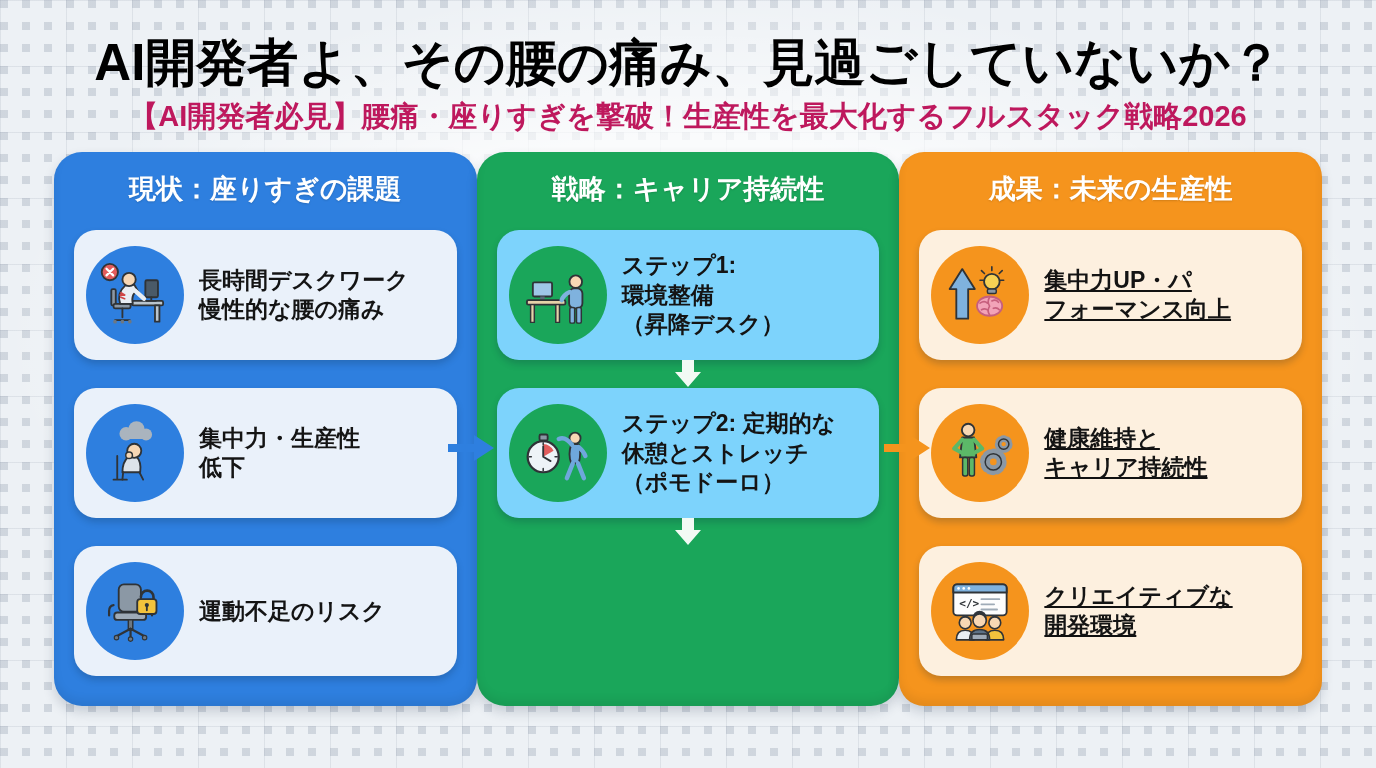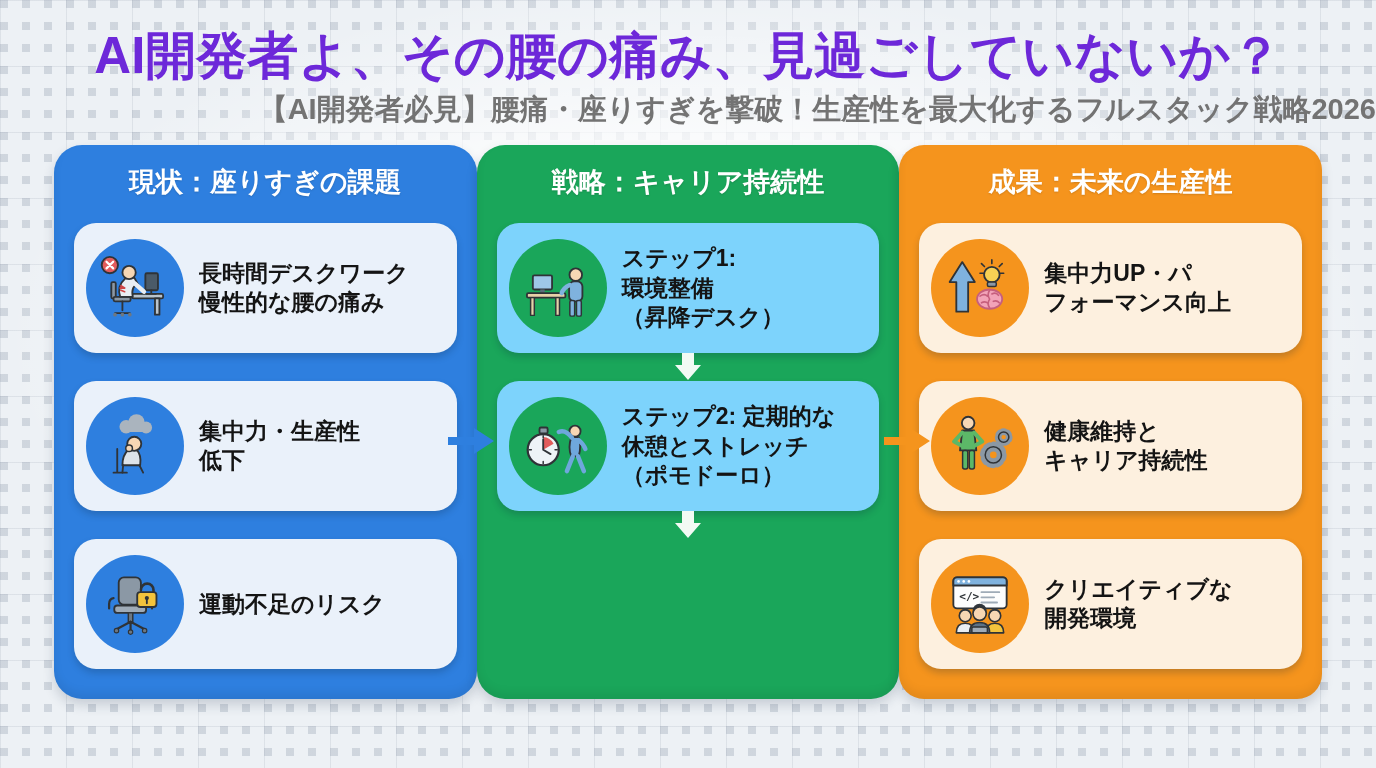"AI開発者よ、その腰の痛み、見過ごしていないか？" .page-title { color: #6d28d9 -> #000000; padding-top: 26px -> 33px }
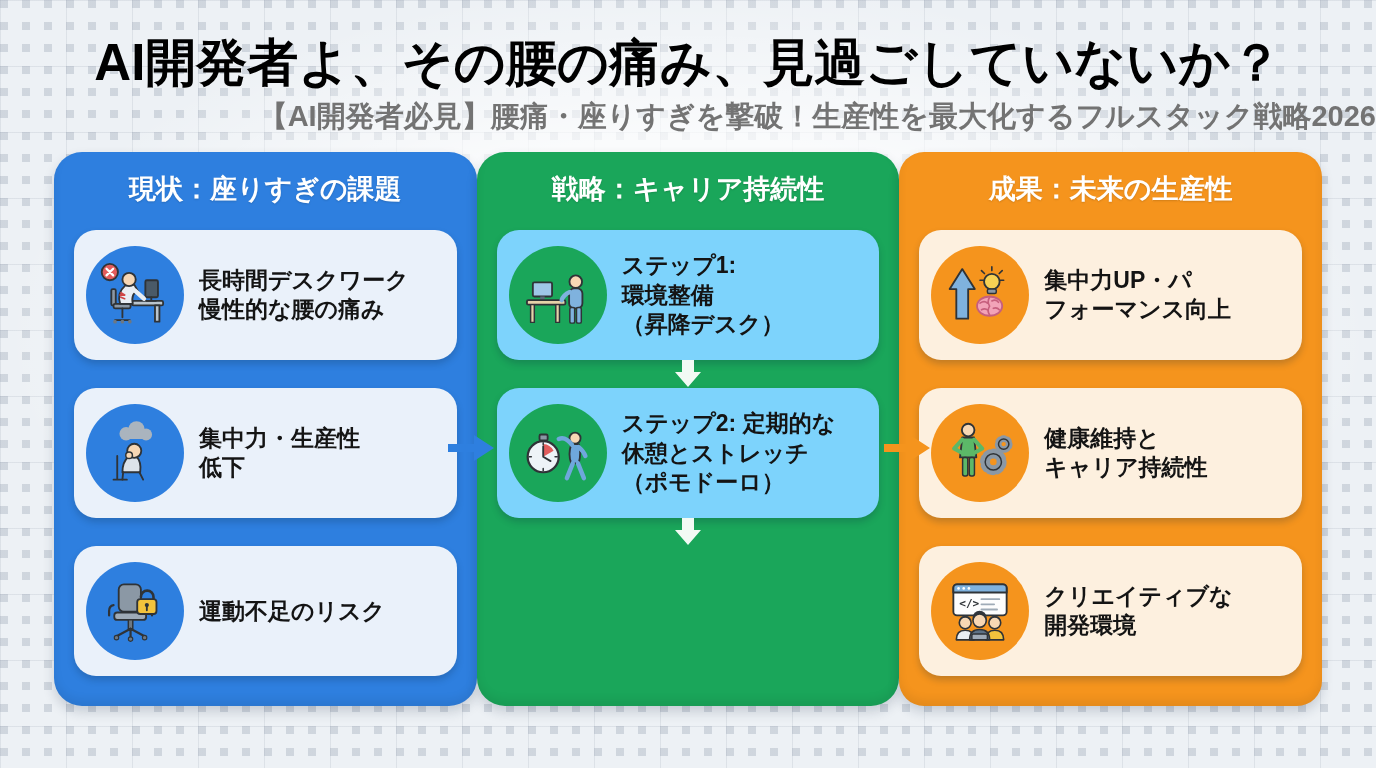"【AI開発者必見】腰痛・座りすぎを撃破！生産性を最大化するフルスタック戦略202" .page-subtitle { color: #737373 -> #be185d; text-align: right -> center }
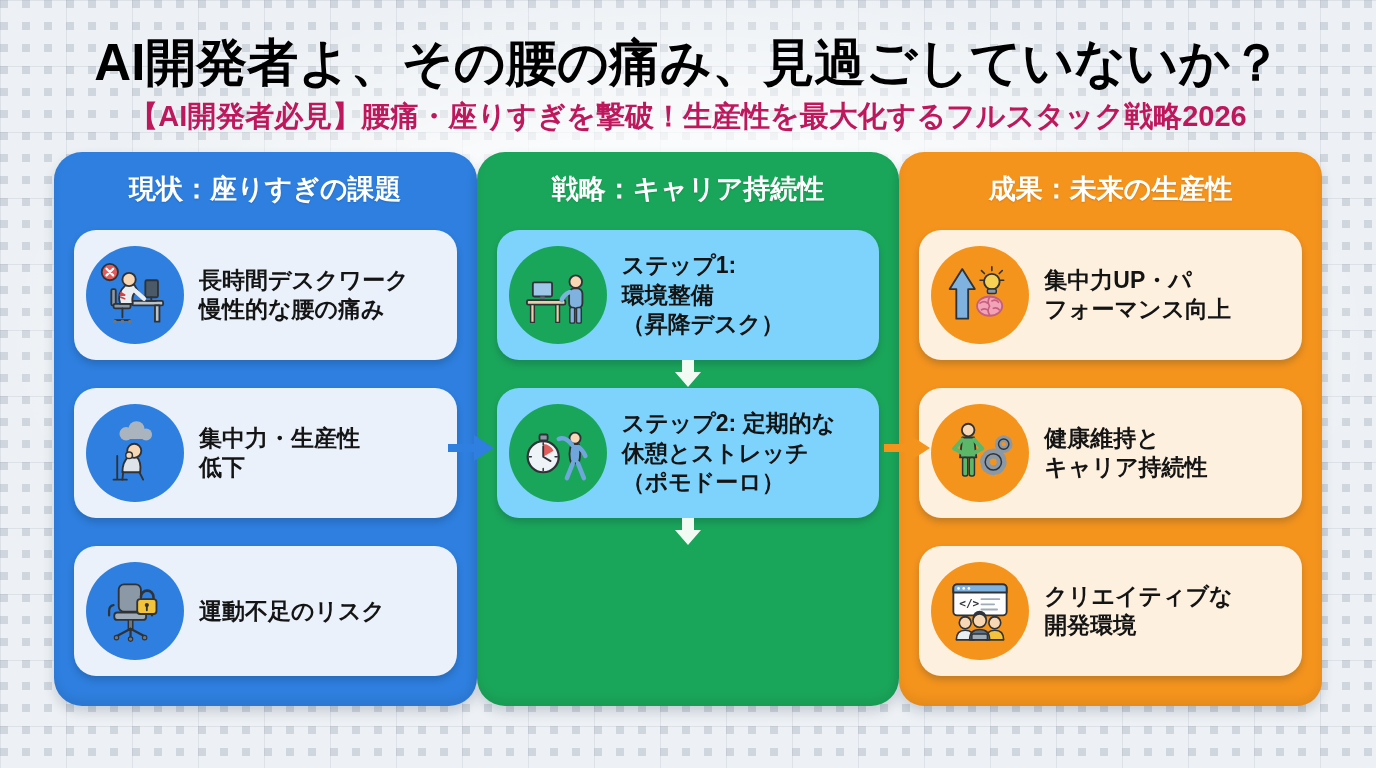"集中力UP・パ" .col-orange .card { text-decoration: none -> underline }
